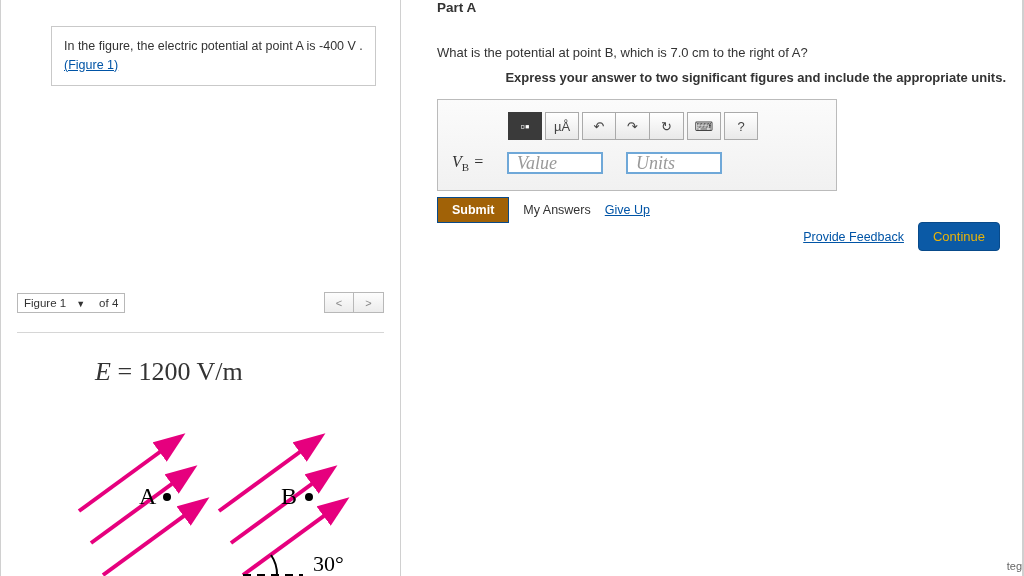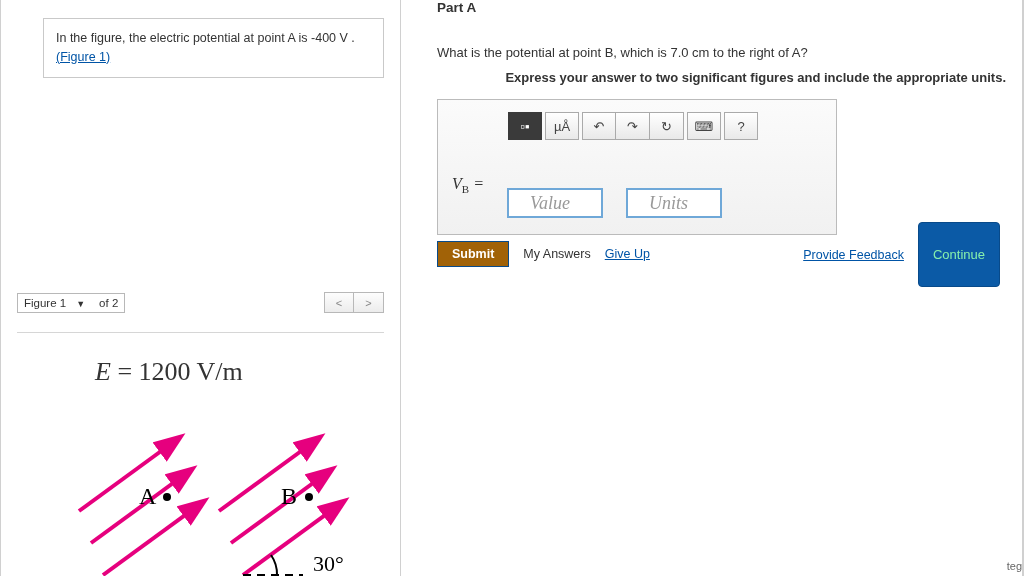"In the figure, the electric" .left-col { padding: 0 -> 8px }
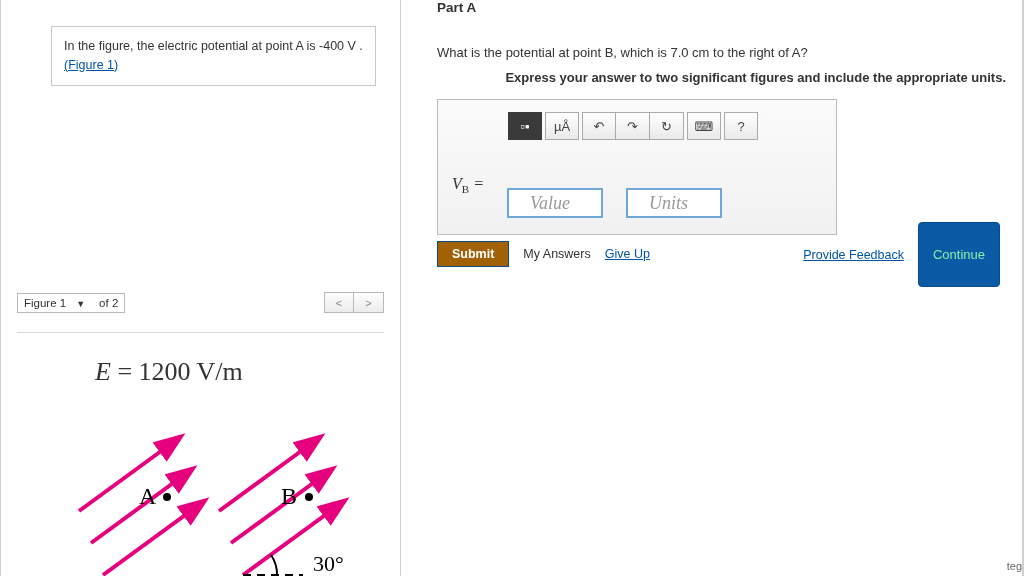"Value" .field { height: 30px -> 22px; margin-top: 36px -> none; padding: 0 21px -> 0 8px }
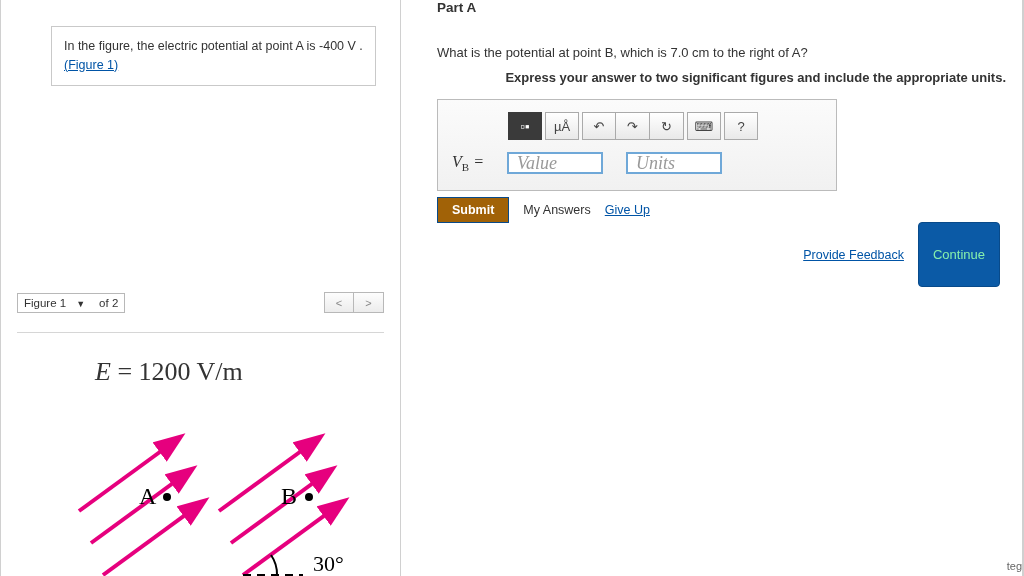"Continue" .continue-btn { color: #86efac -> #eab308; padding: 24px 14px -> 6px 14px }
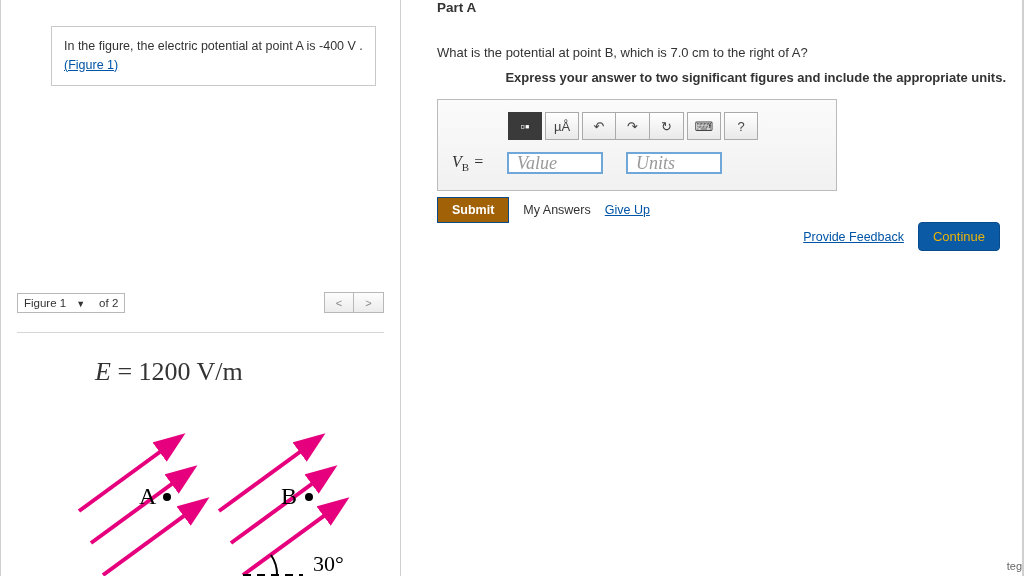"of 2" span.fig-page { text: 2 -> 4 }
